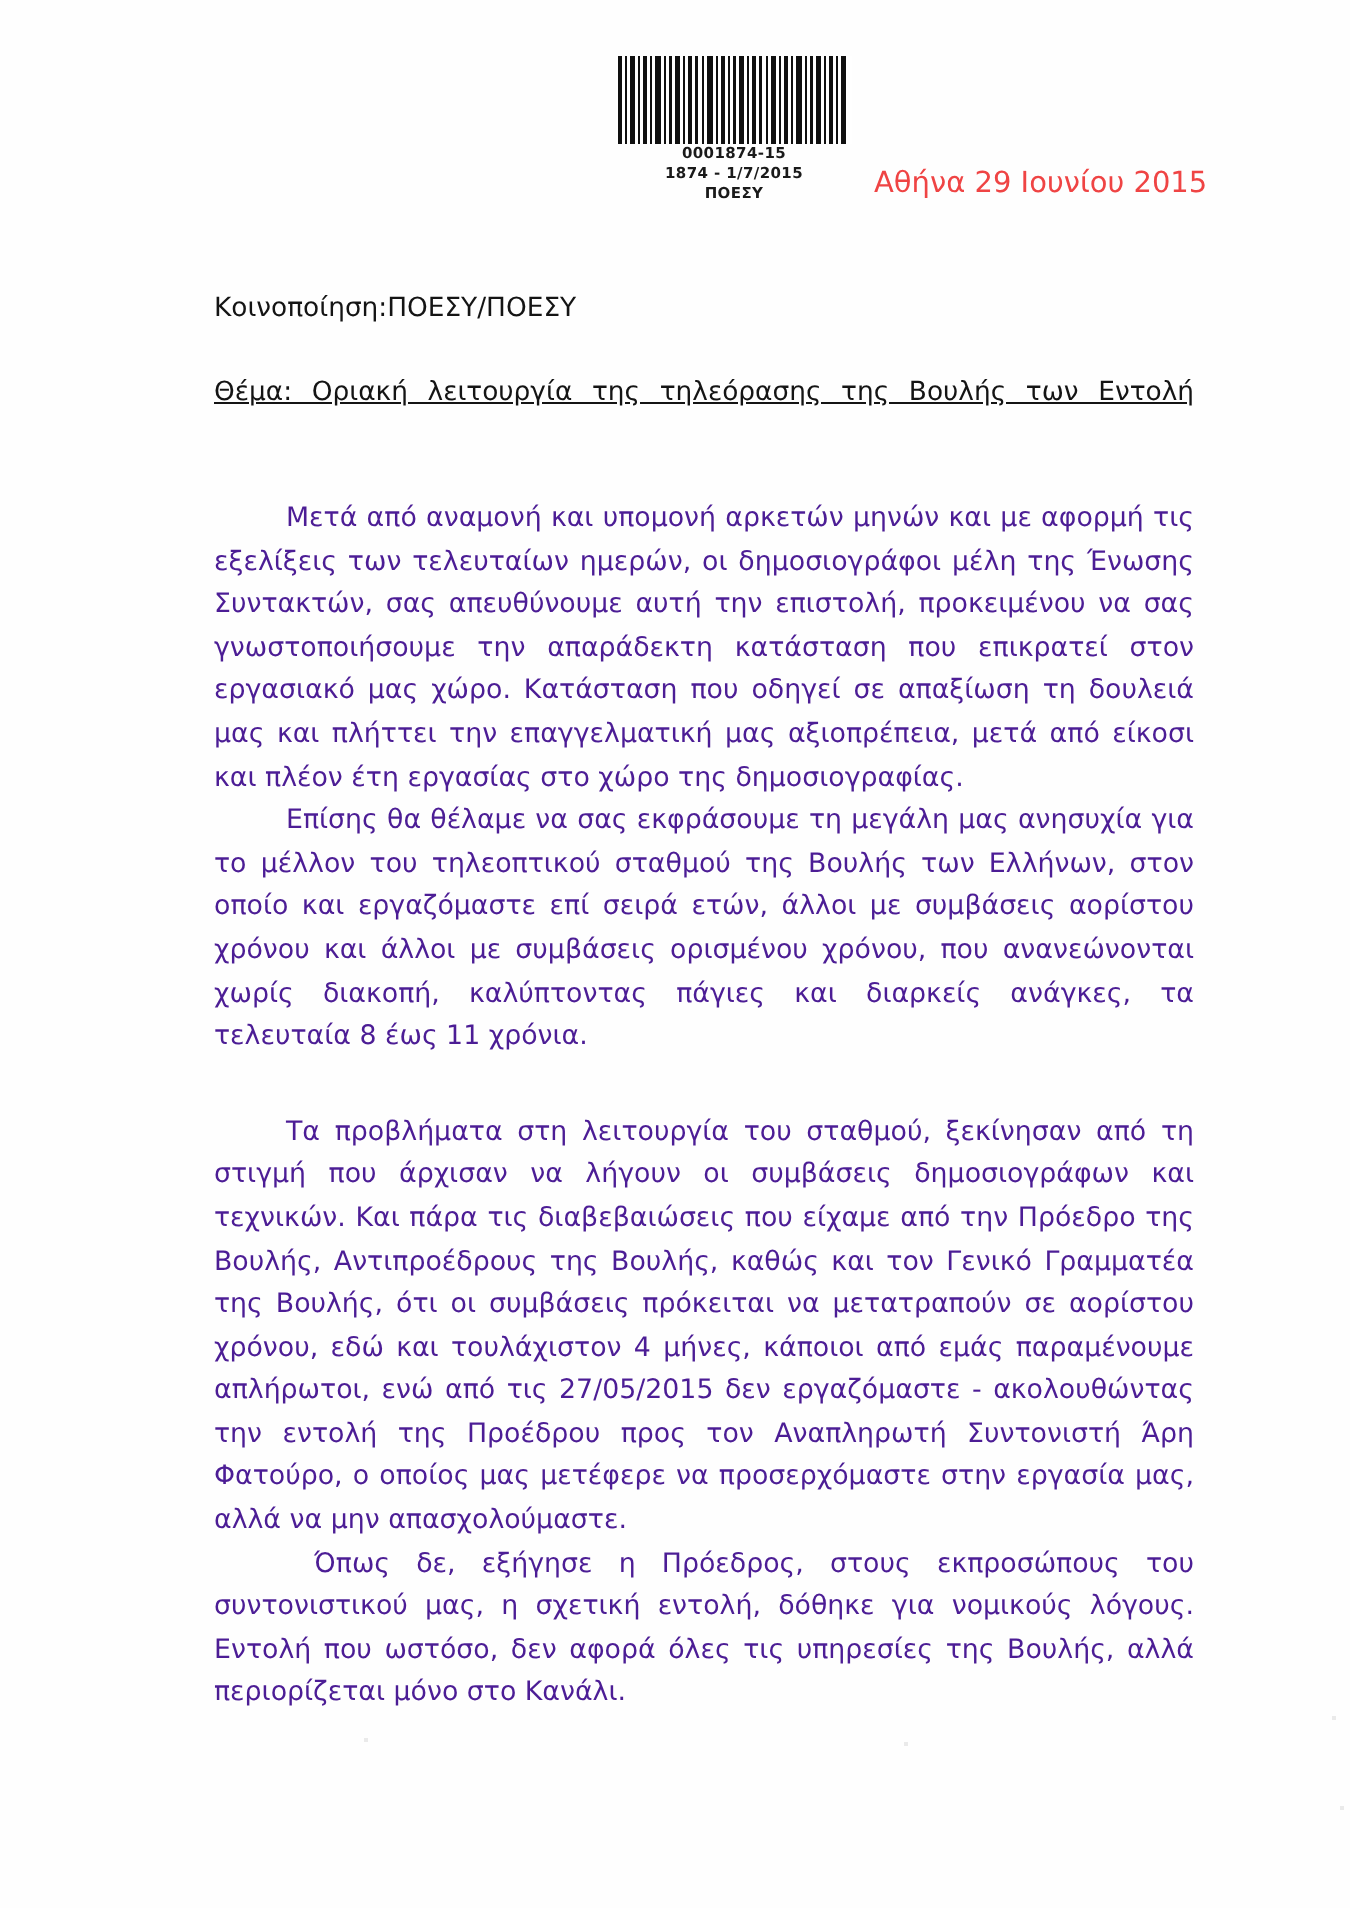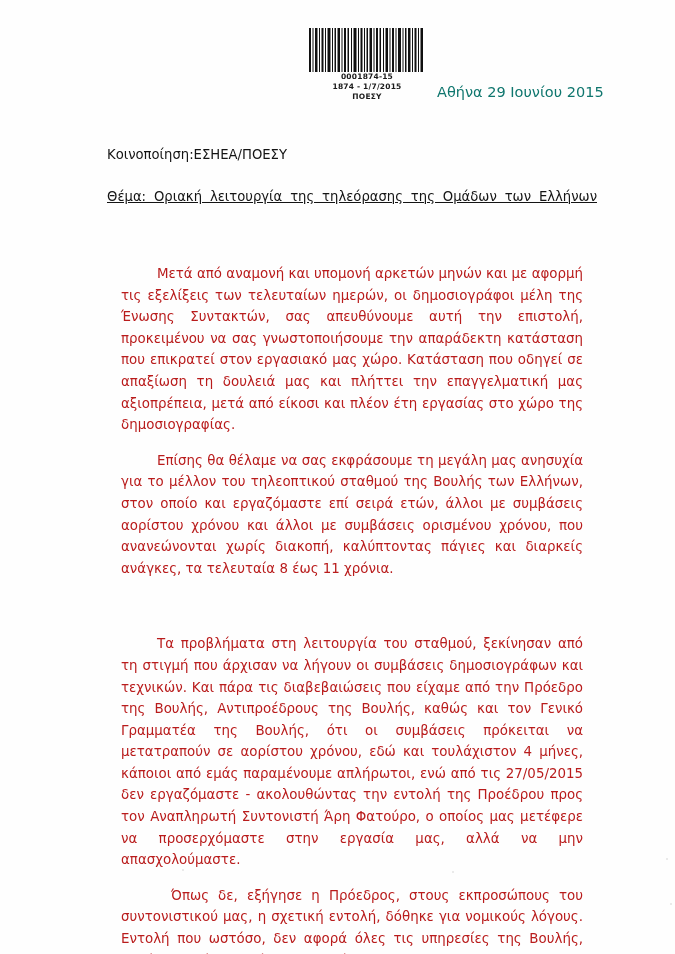"Αθήνα 29 Ιουνίου 2015" .date-line { color: #0f766e -> #ef4444 }
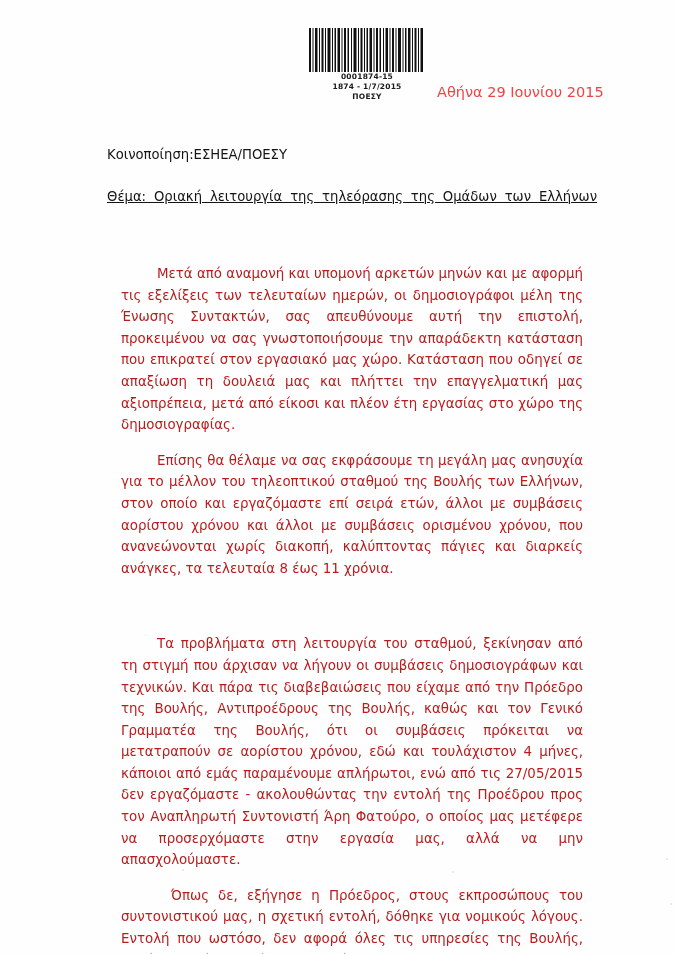"Κοινοποίηση:ΕΣΗΕΑ/ΠΟΕΣΥ" span { text: Κοινοποίηση:ΕΣΗΕΑ/ΠΟΕΣΥ -> Κοινοποίηση:ΠΟΕΣΥ/ΠΟΕΣΥ }
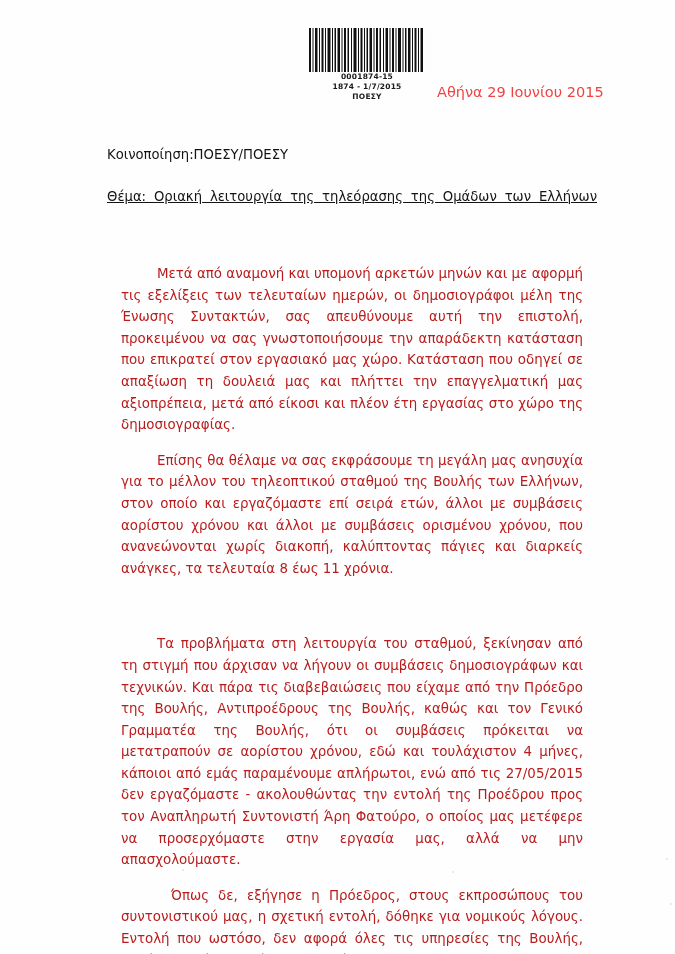"Θέμα: Οριακή λειτουργία της τηλεόρασης" div.subject { text: Ομάδων των Ελλήνων -> Βουλής των Εντολή }
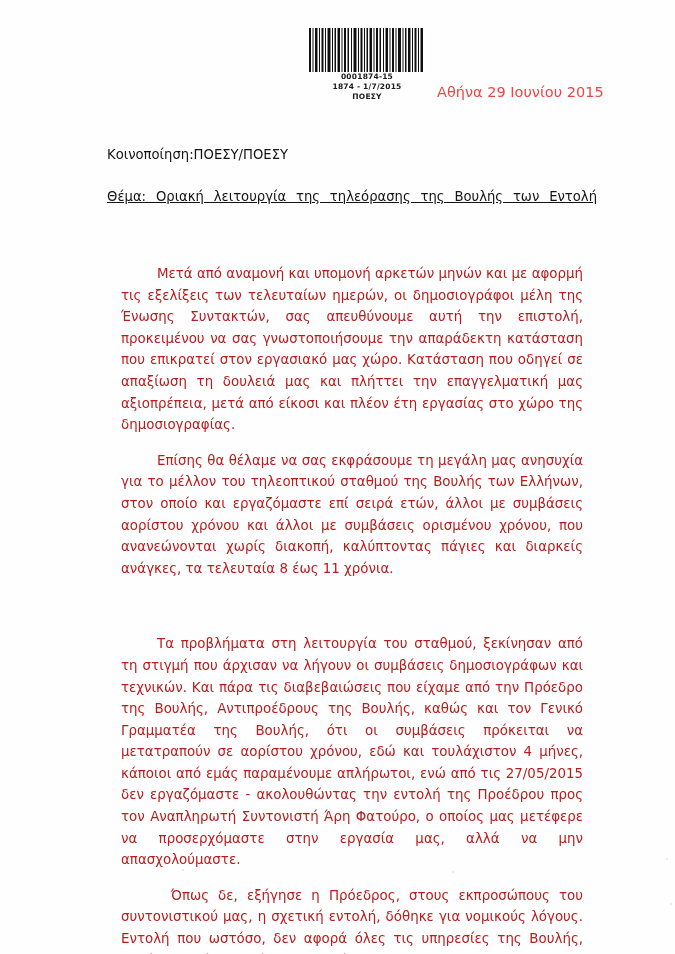"Μετά από αναμονή και υπομονή" p.para { color: #b91c1c -> #4c1d95; margin: 14px -> 0 }
